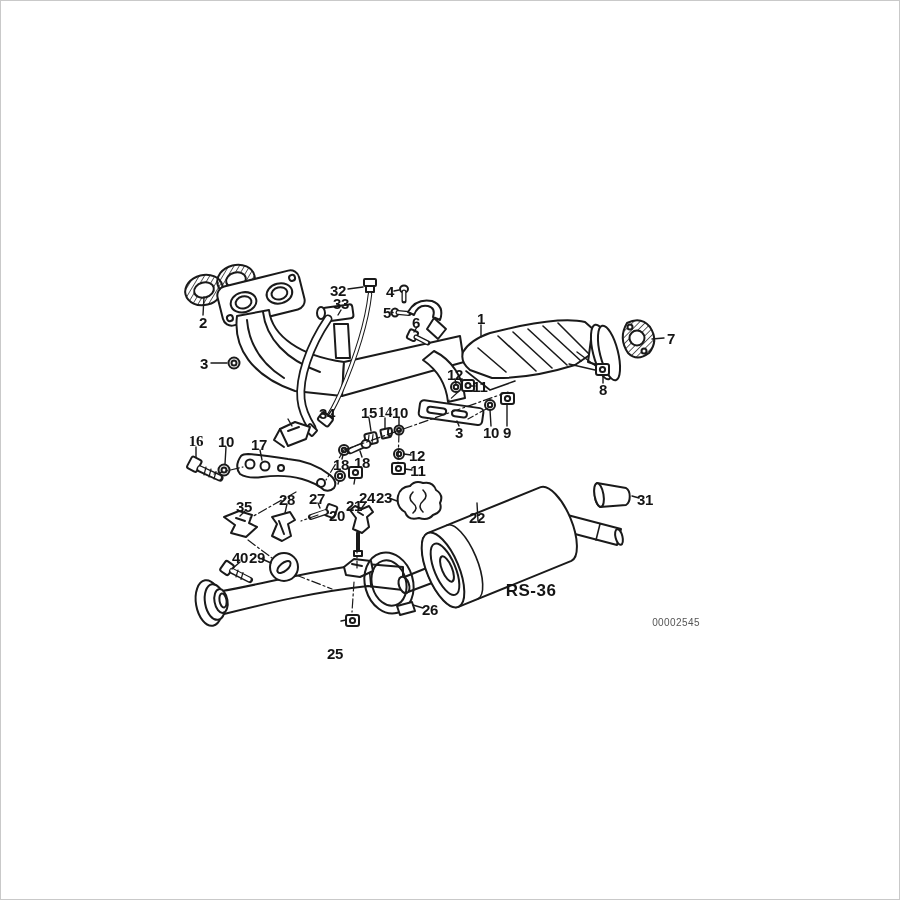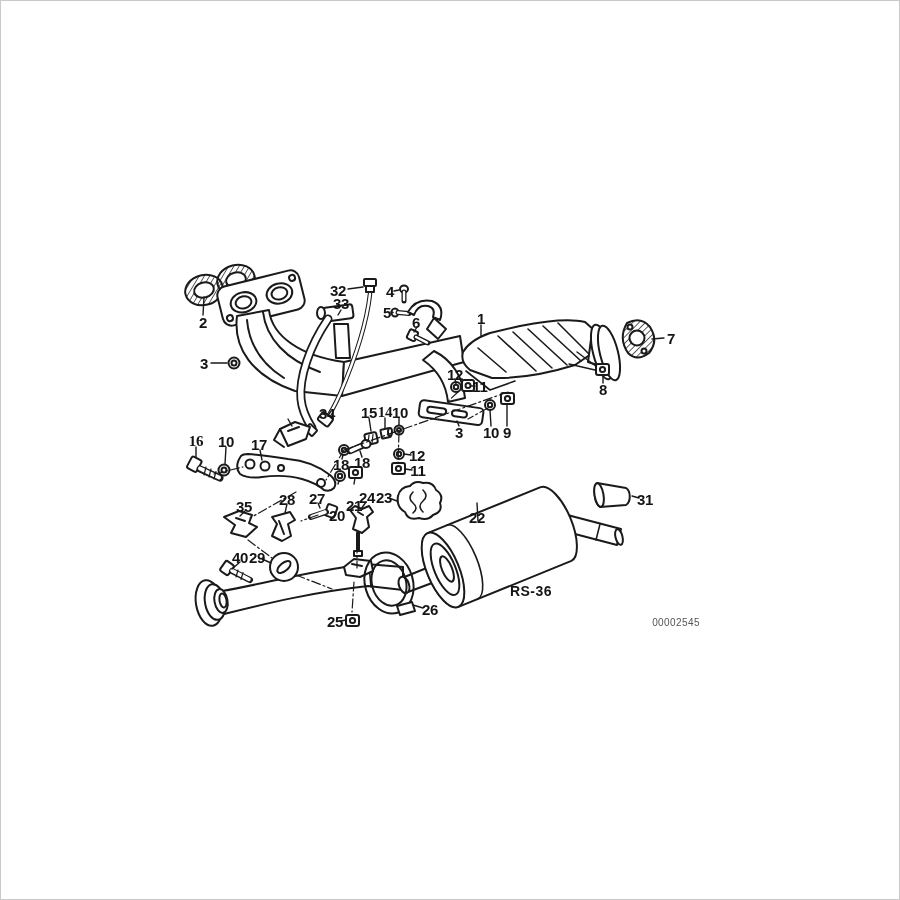"RS-36" .code { font-size: 14px -> 17px }
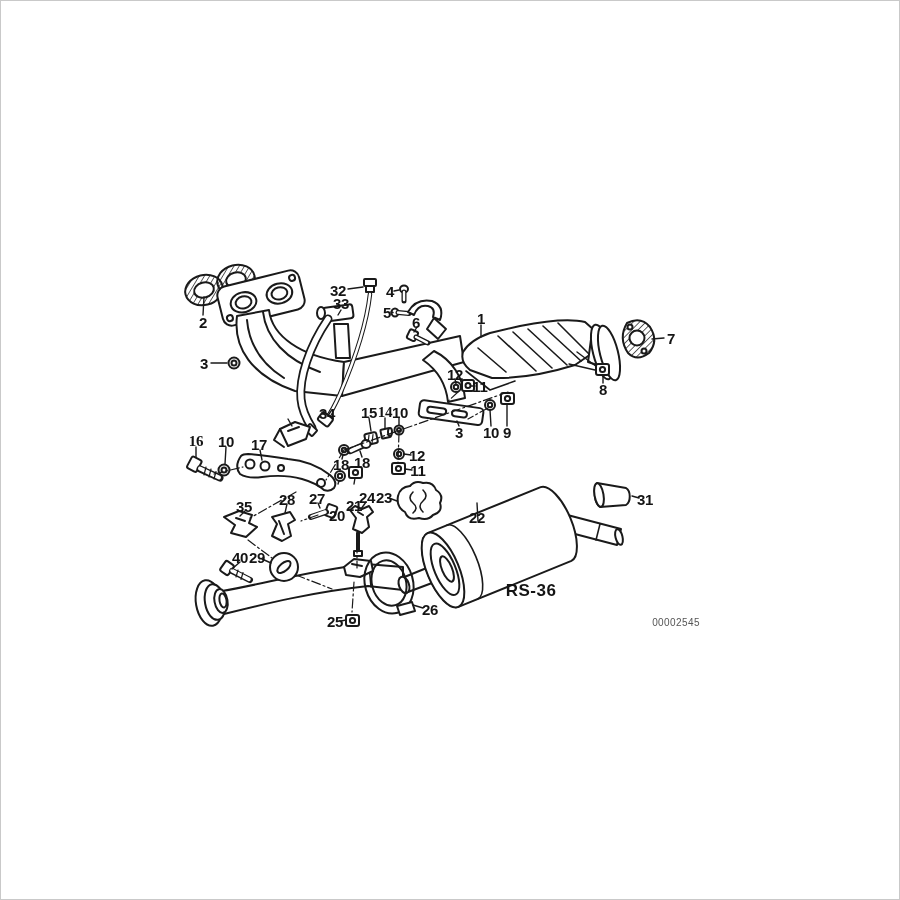"25" div.callout { top: 621px -> 653px }
